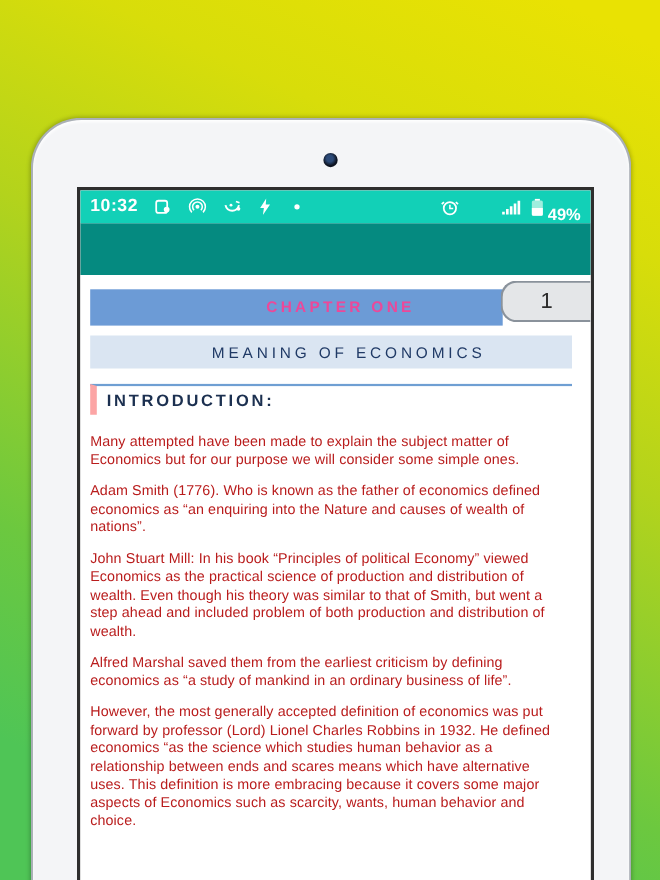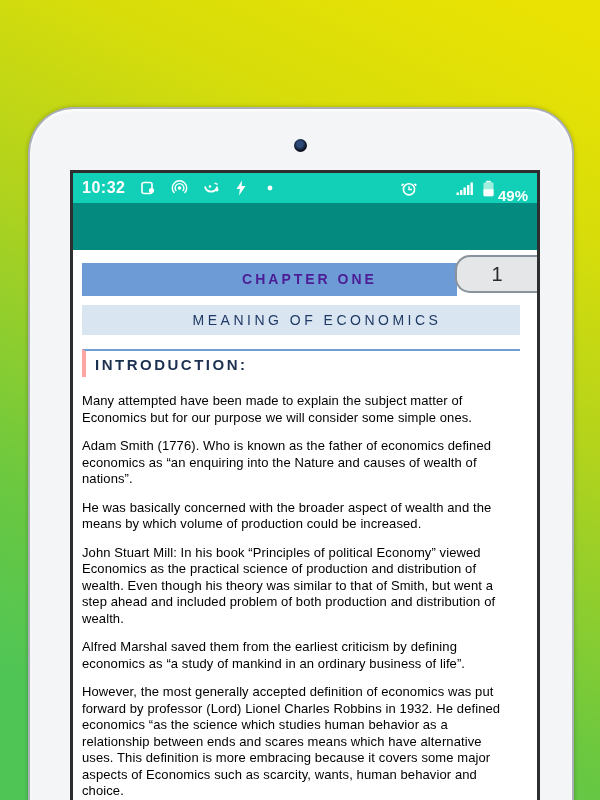"CHAPTER ONE" .chapter-label { color: #4c1d95 -> #ec4899 }
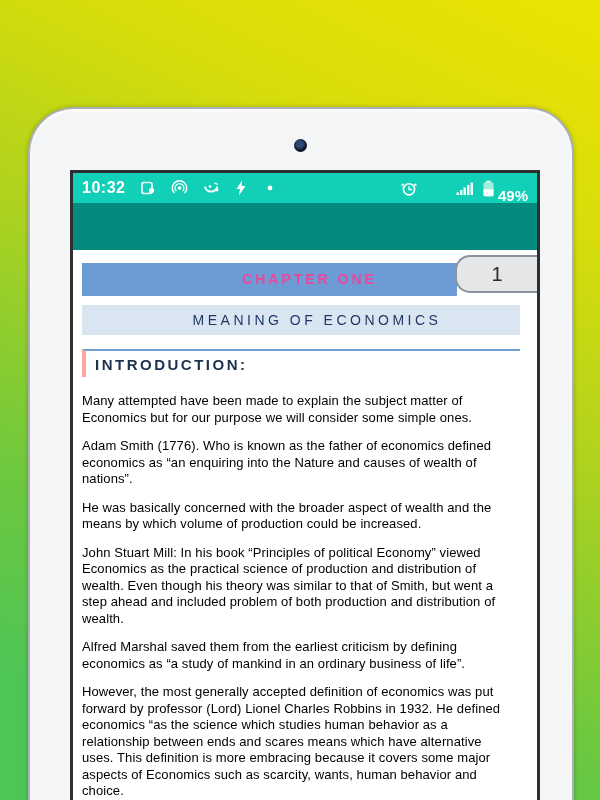"INTRODUCTION:" .intro-box { border-left: 4px solid #fca5a5 -> 6px solid #fca5a5 }
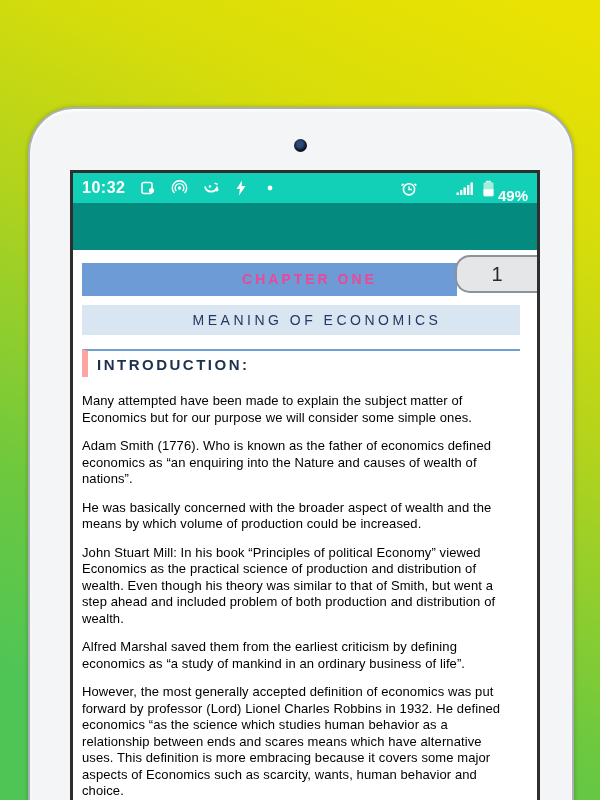"Many attempted have been made" .body-text p { color: #000000 -> #b91c1c }
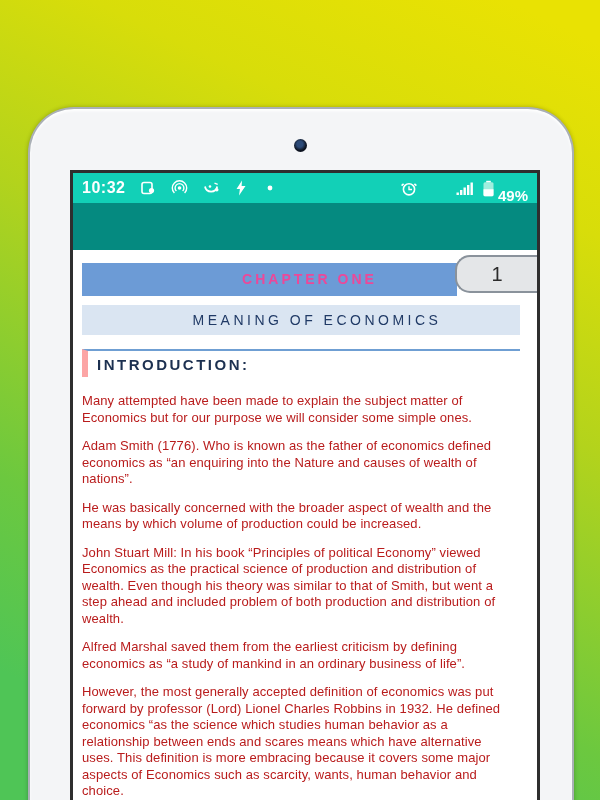"He was basically concerned with" p { html: <p>He was basically concerned with the broader aspect of wealth and the means by which volume of production could be increased.</p> -> none }
